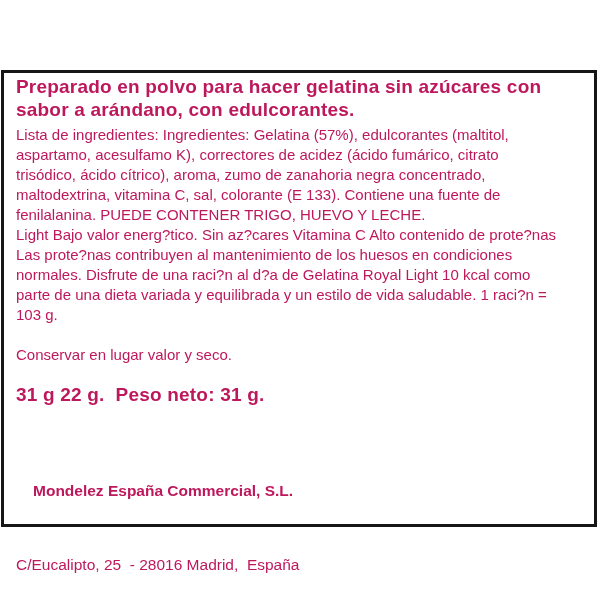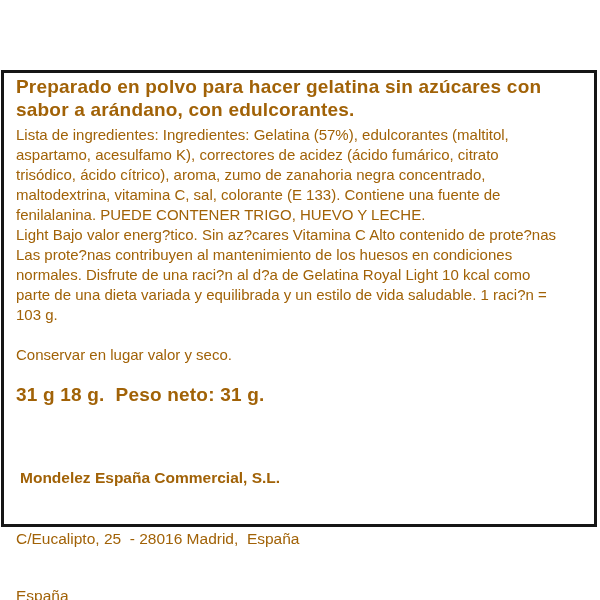"Preparado en polvo para hacer" .label-box * { color: #a16207 -> #be185d }
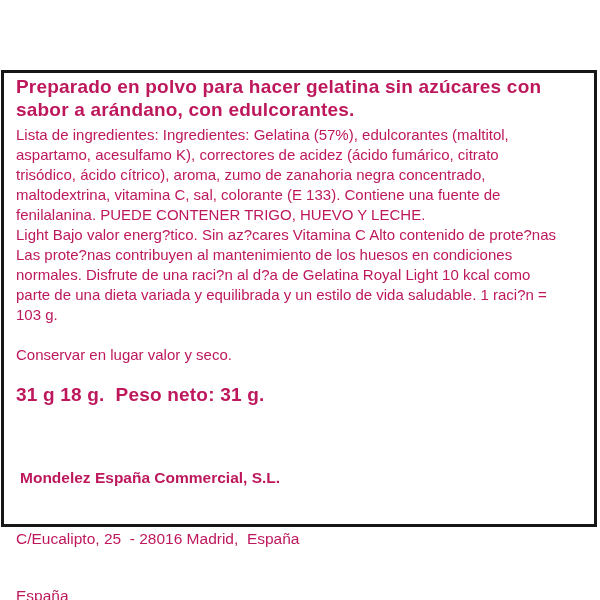"31 g 18 g. Peso" p.net-weight { text: 18 -> 22 }
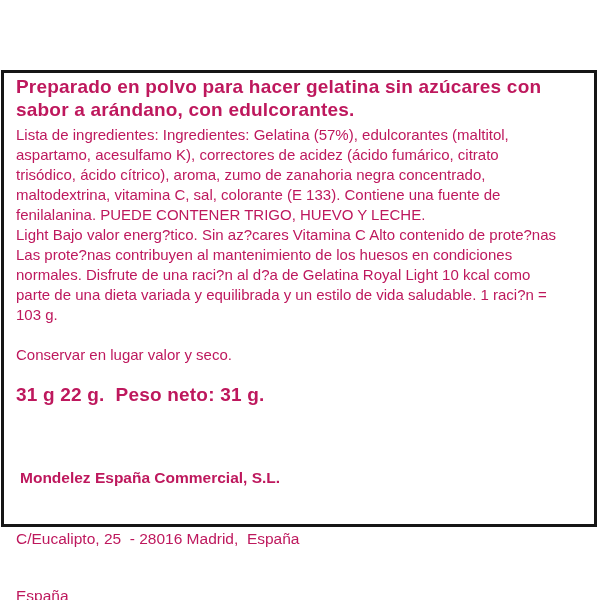"Mondelez España Commercial, S.L." .manufacturer { margin: 4px -> 17px }
